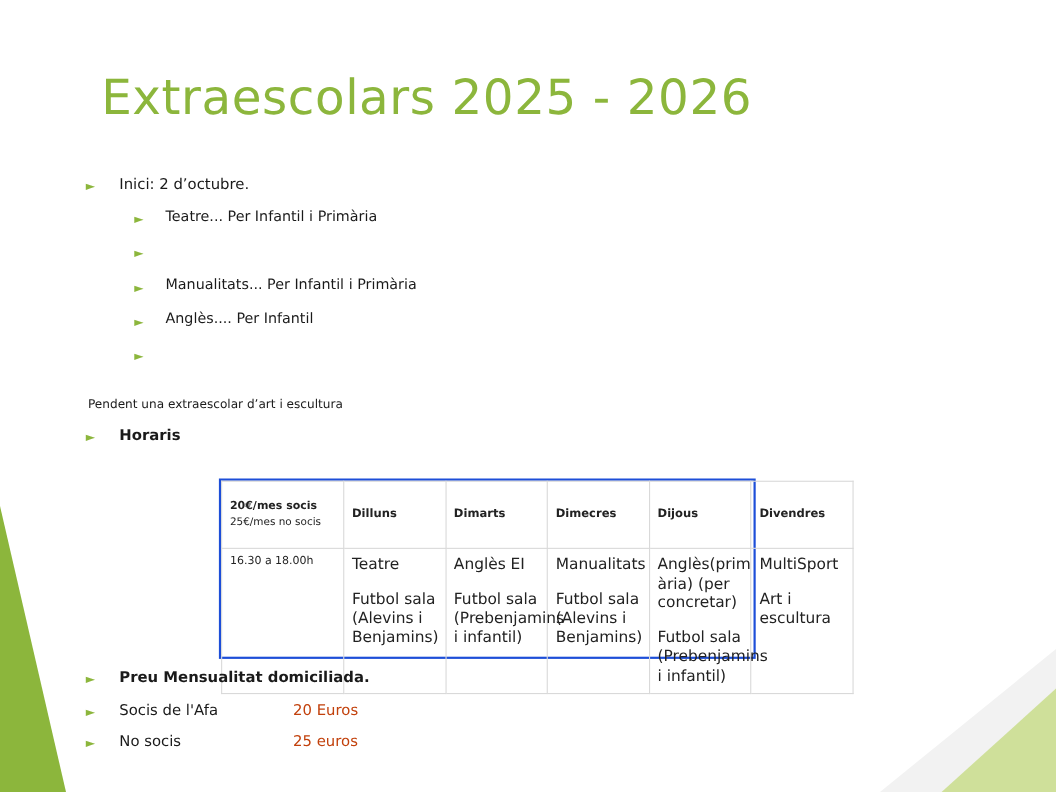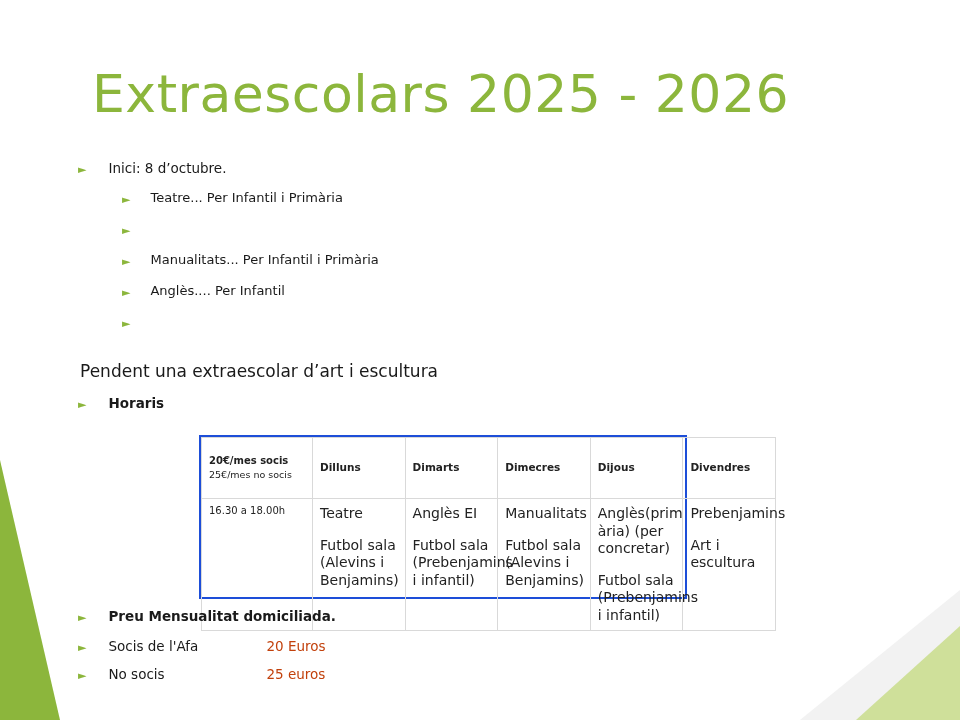"Extraescolars 2025 - 2026" .title { font-size: 52px -> 44px }
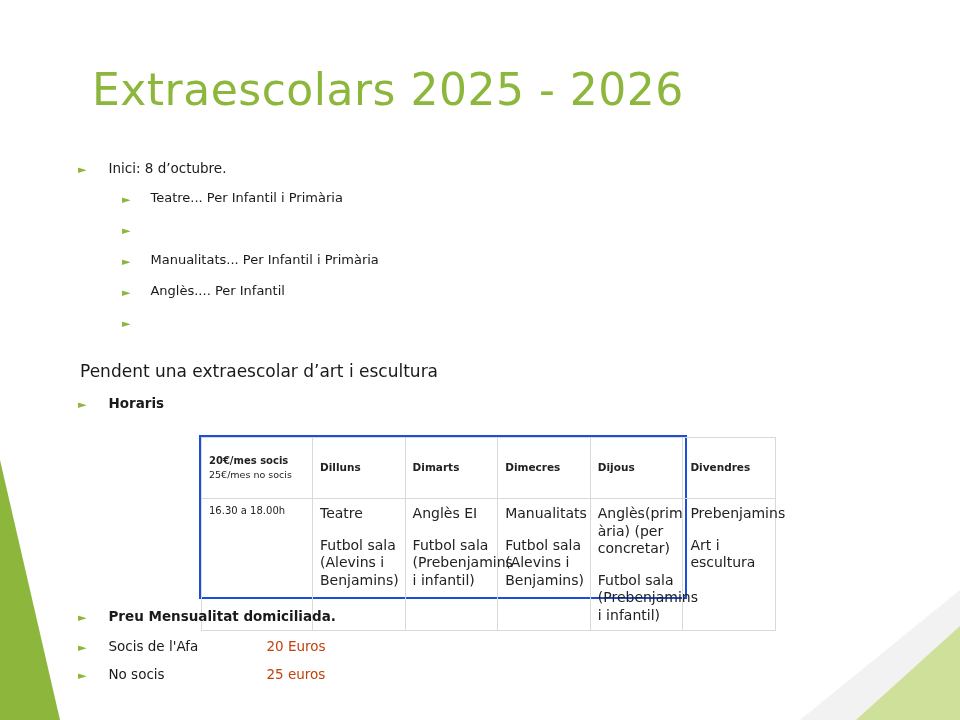"Inici: 8 d’octubre." span.txt { text: 8 -> 2 }
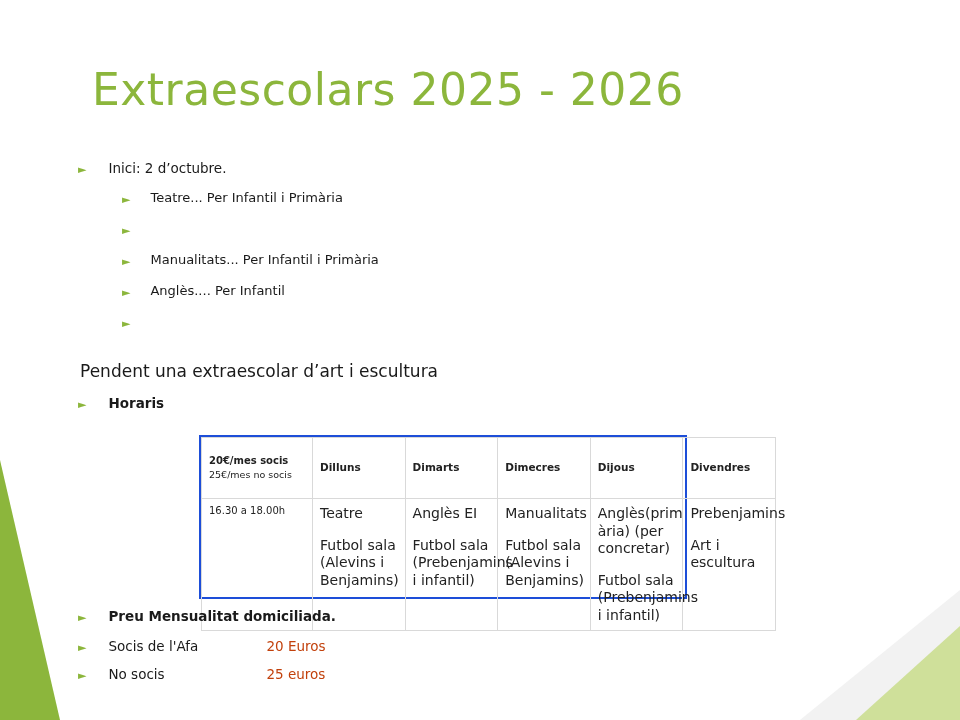"Pendent una extraescolar d’art i" .plain-note { font-size: 17px -> 11px }
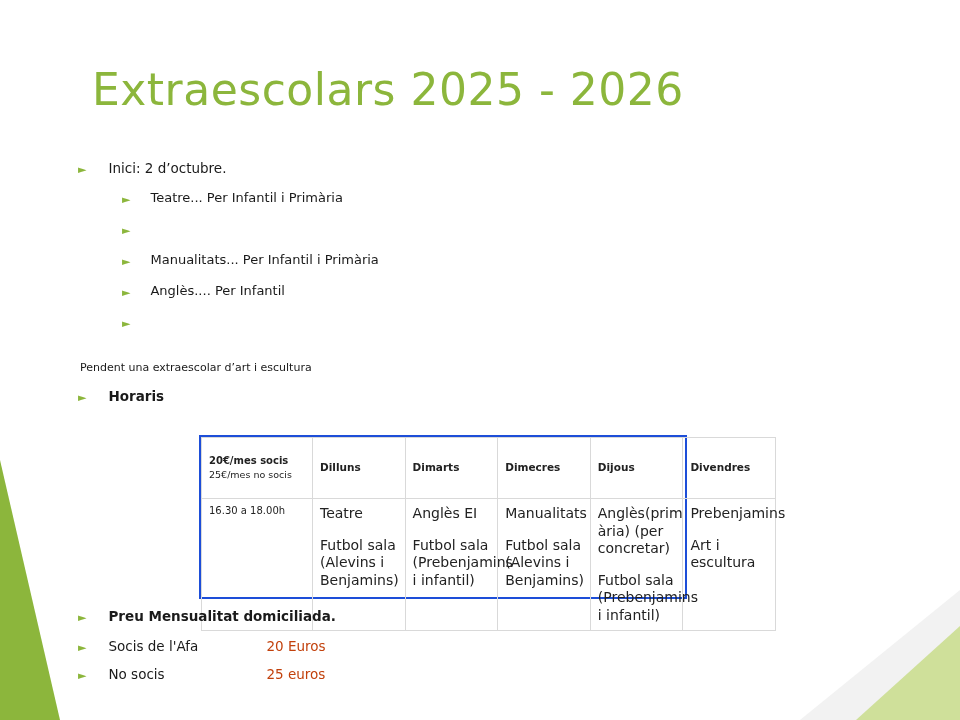"Prebenjamins" span.cell-line { text: Prebenjamins -> MultiSport }
